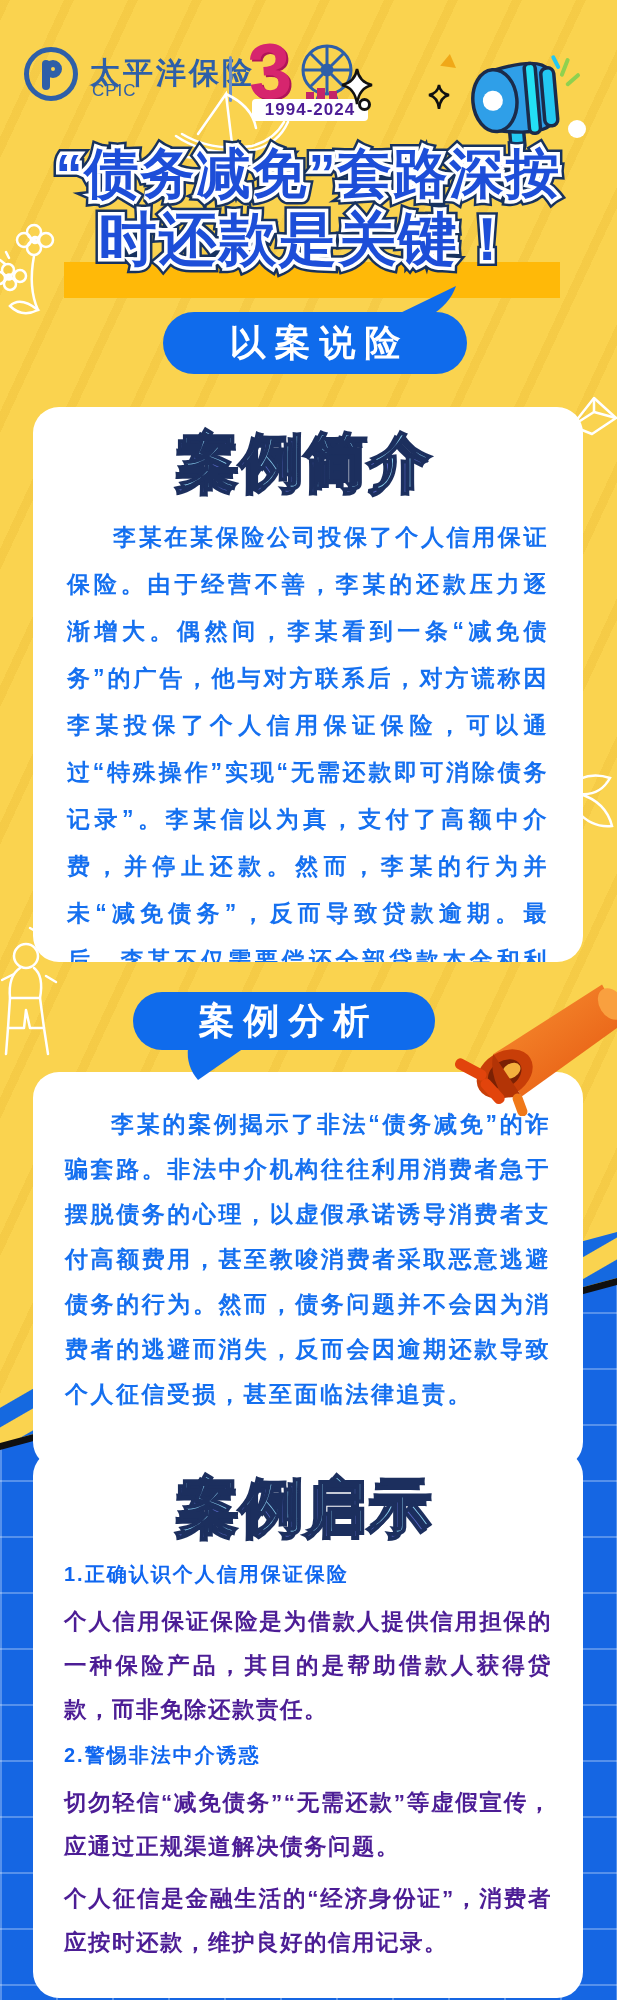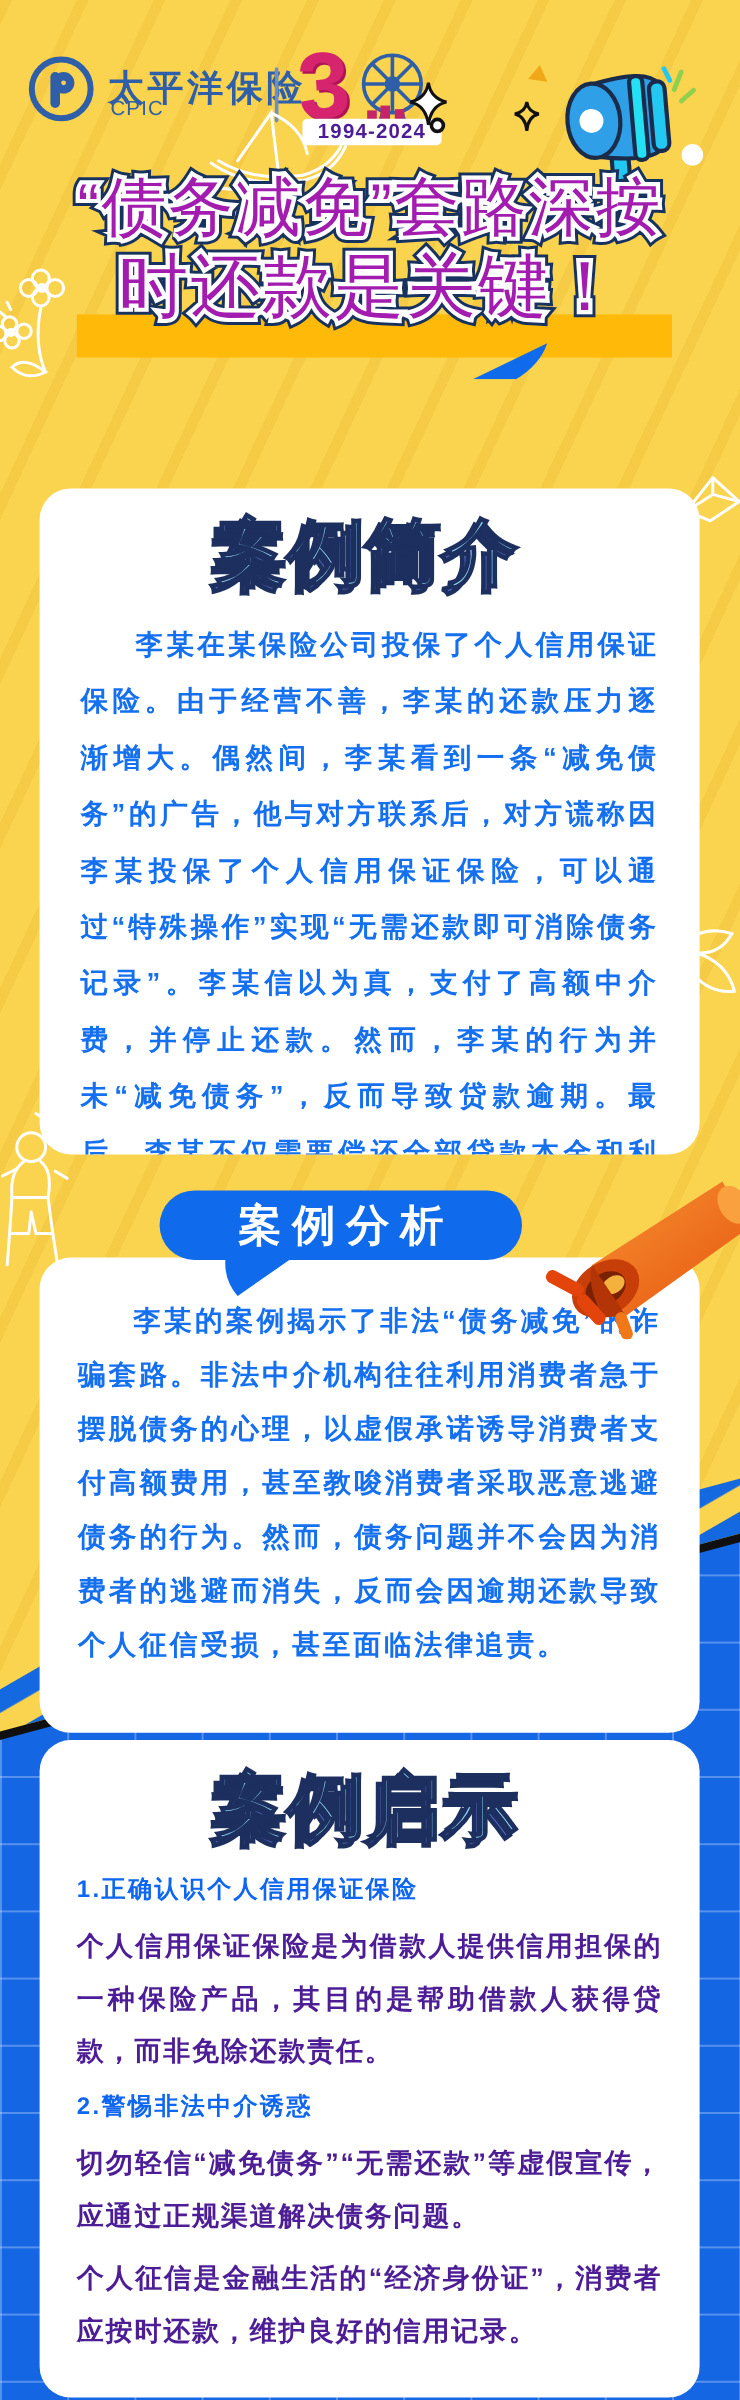"“债务减免”套路深按" .title-line { color: #a21caf -> #1d4ed8; font-weight: normal -> bold }
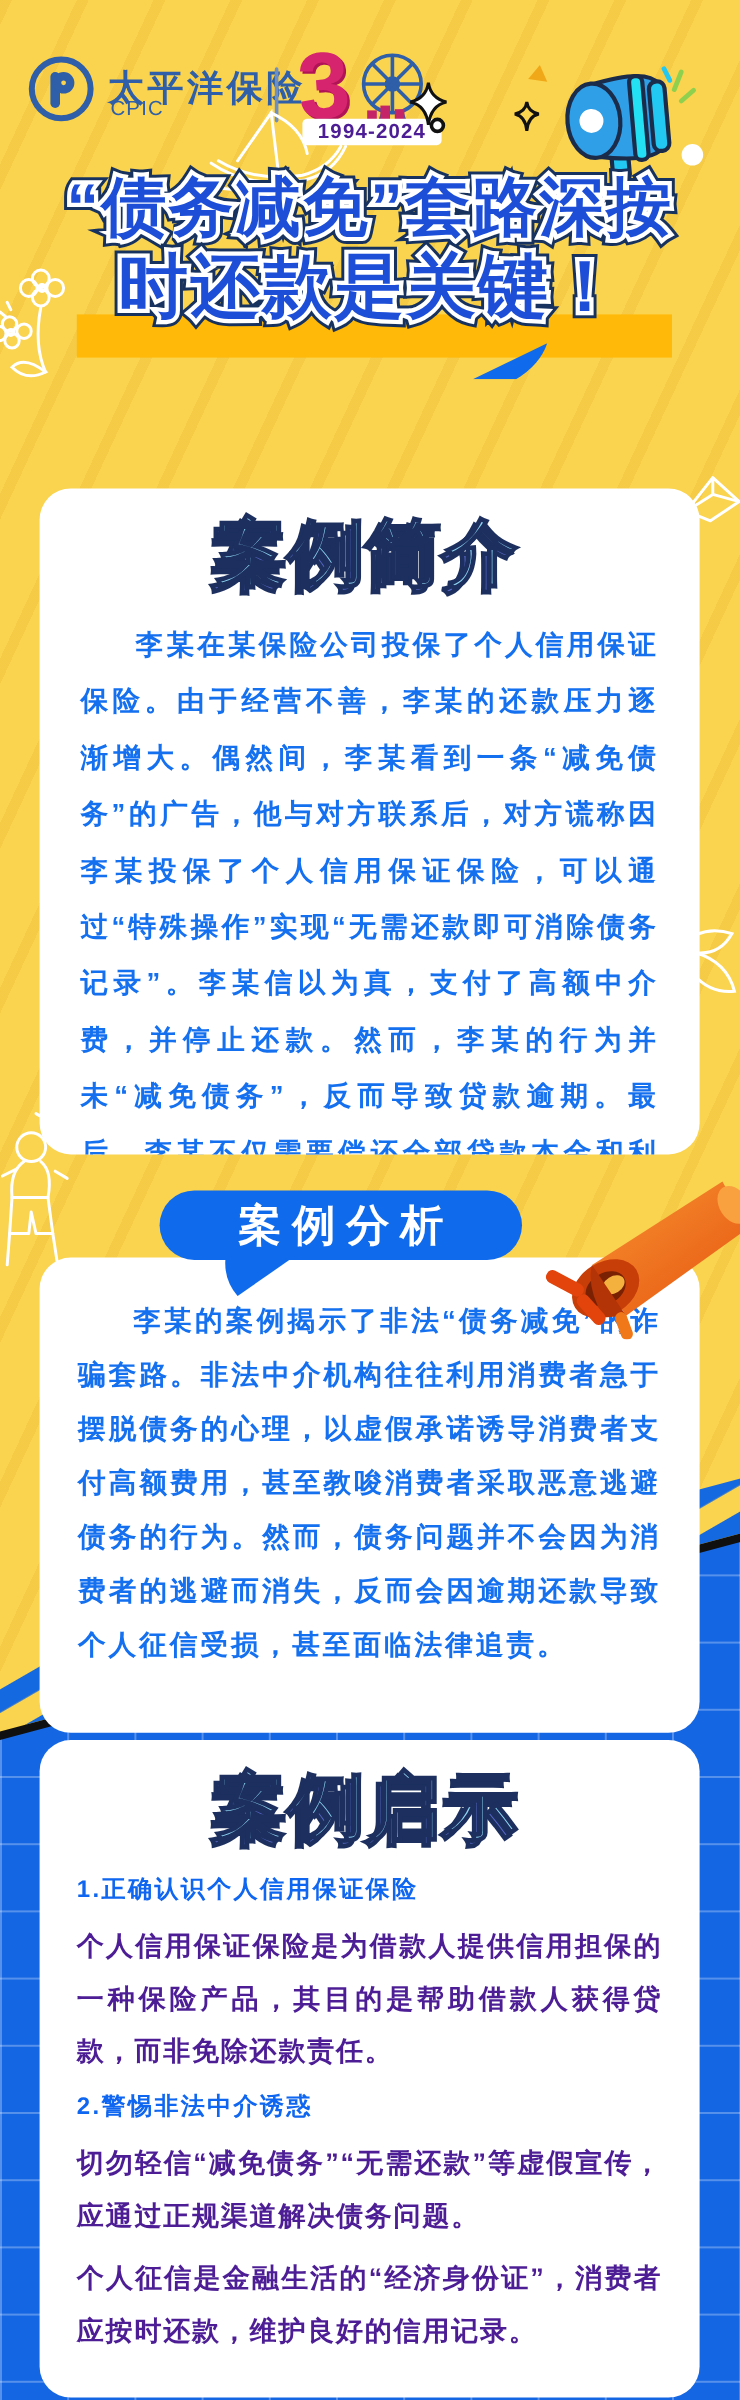"以案说险" div.badge { html: none -> <div> <span>以案说险</span> </div> }
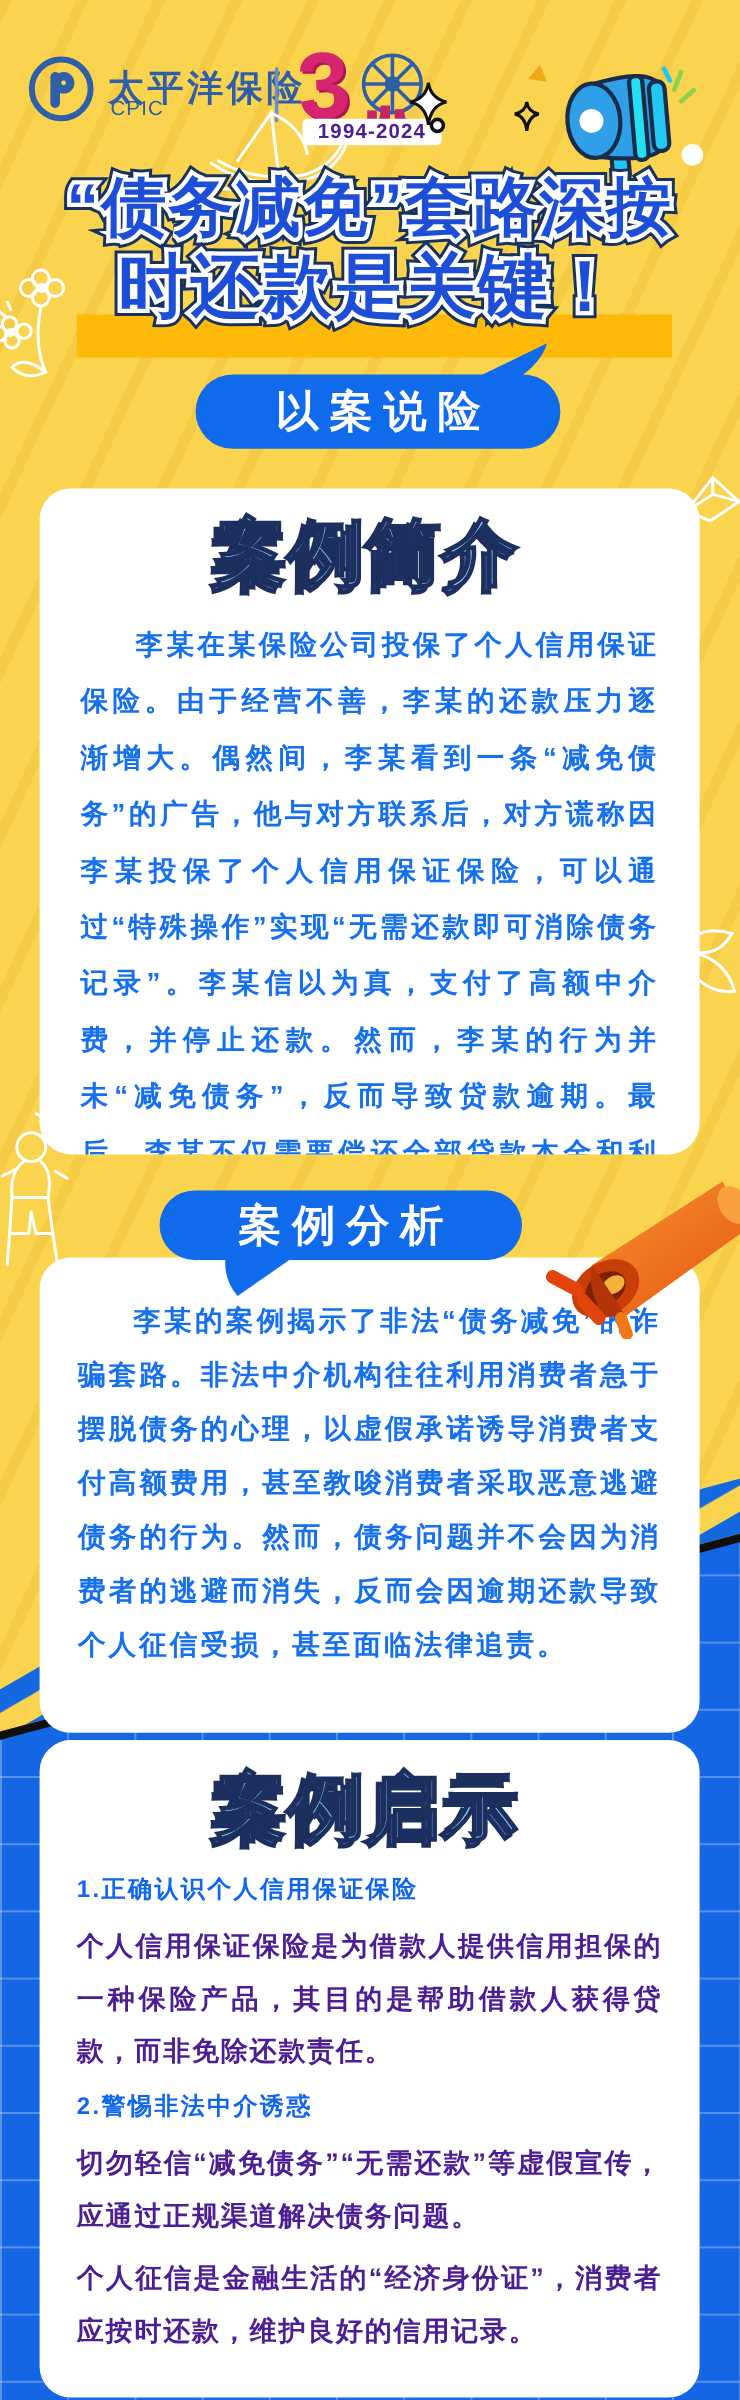"李某的案例揭示了非法“债务减免”的诈骗套路。非法中介机构往往利用消费者急于摆脱债" .card2 { top: 1048px -> 1072px }
